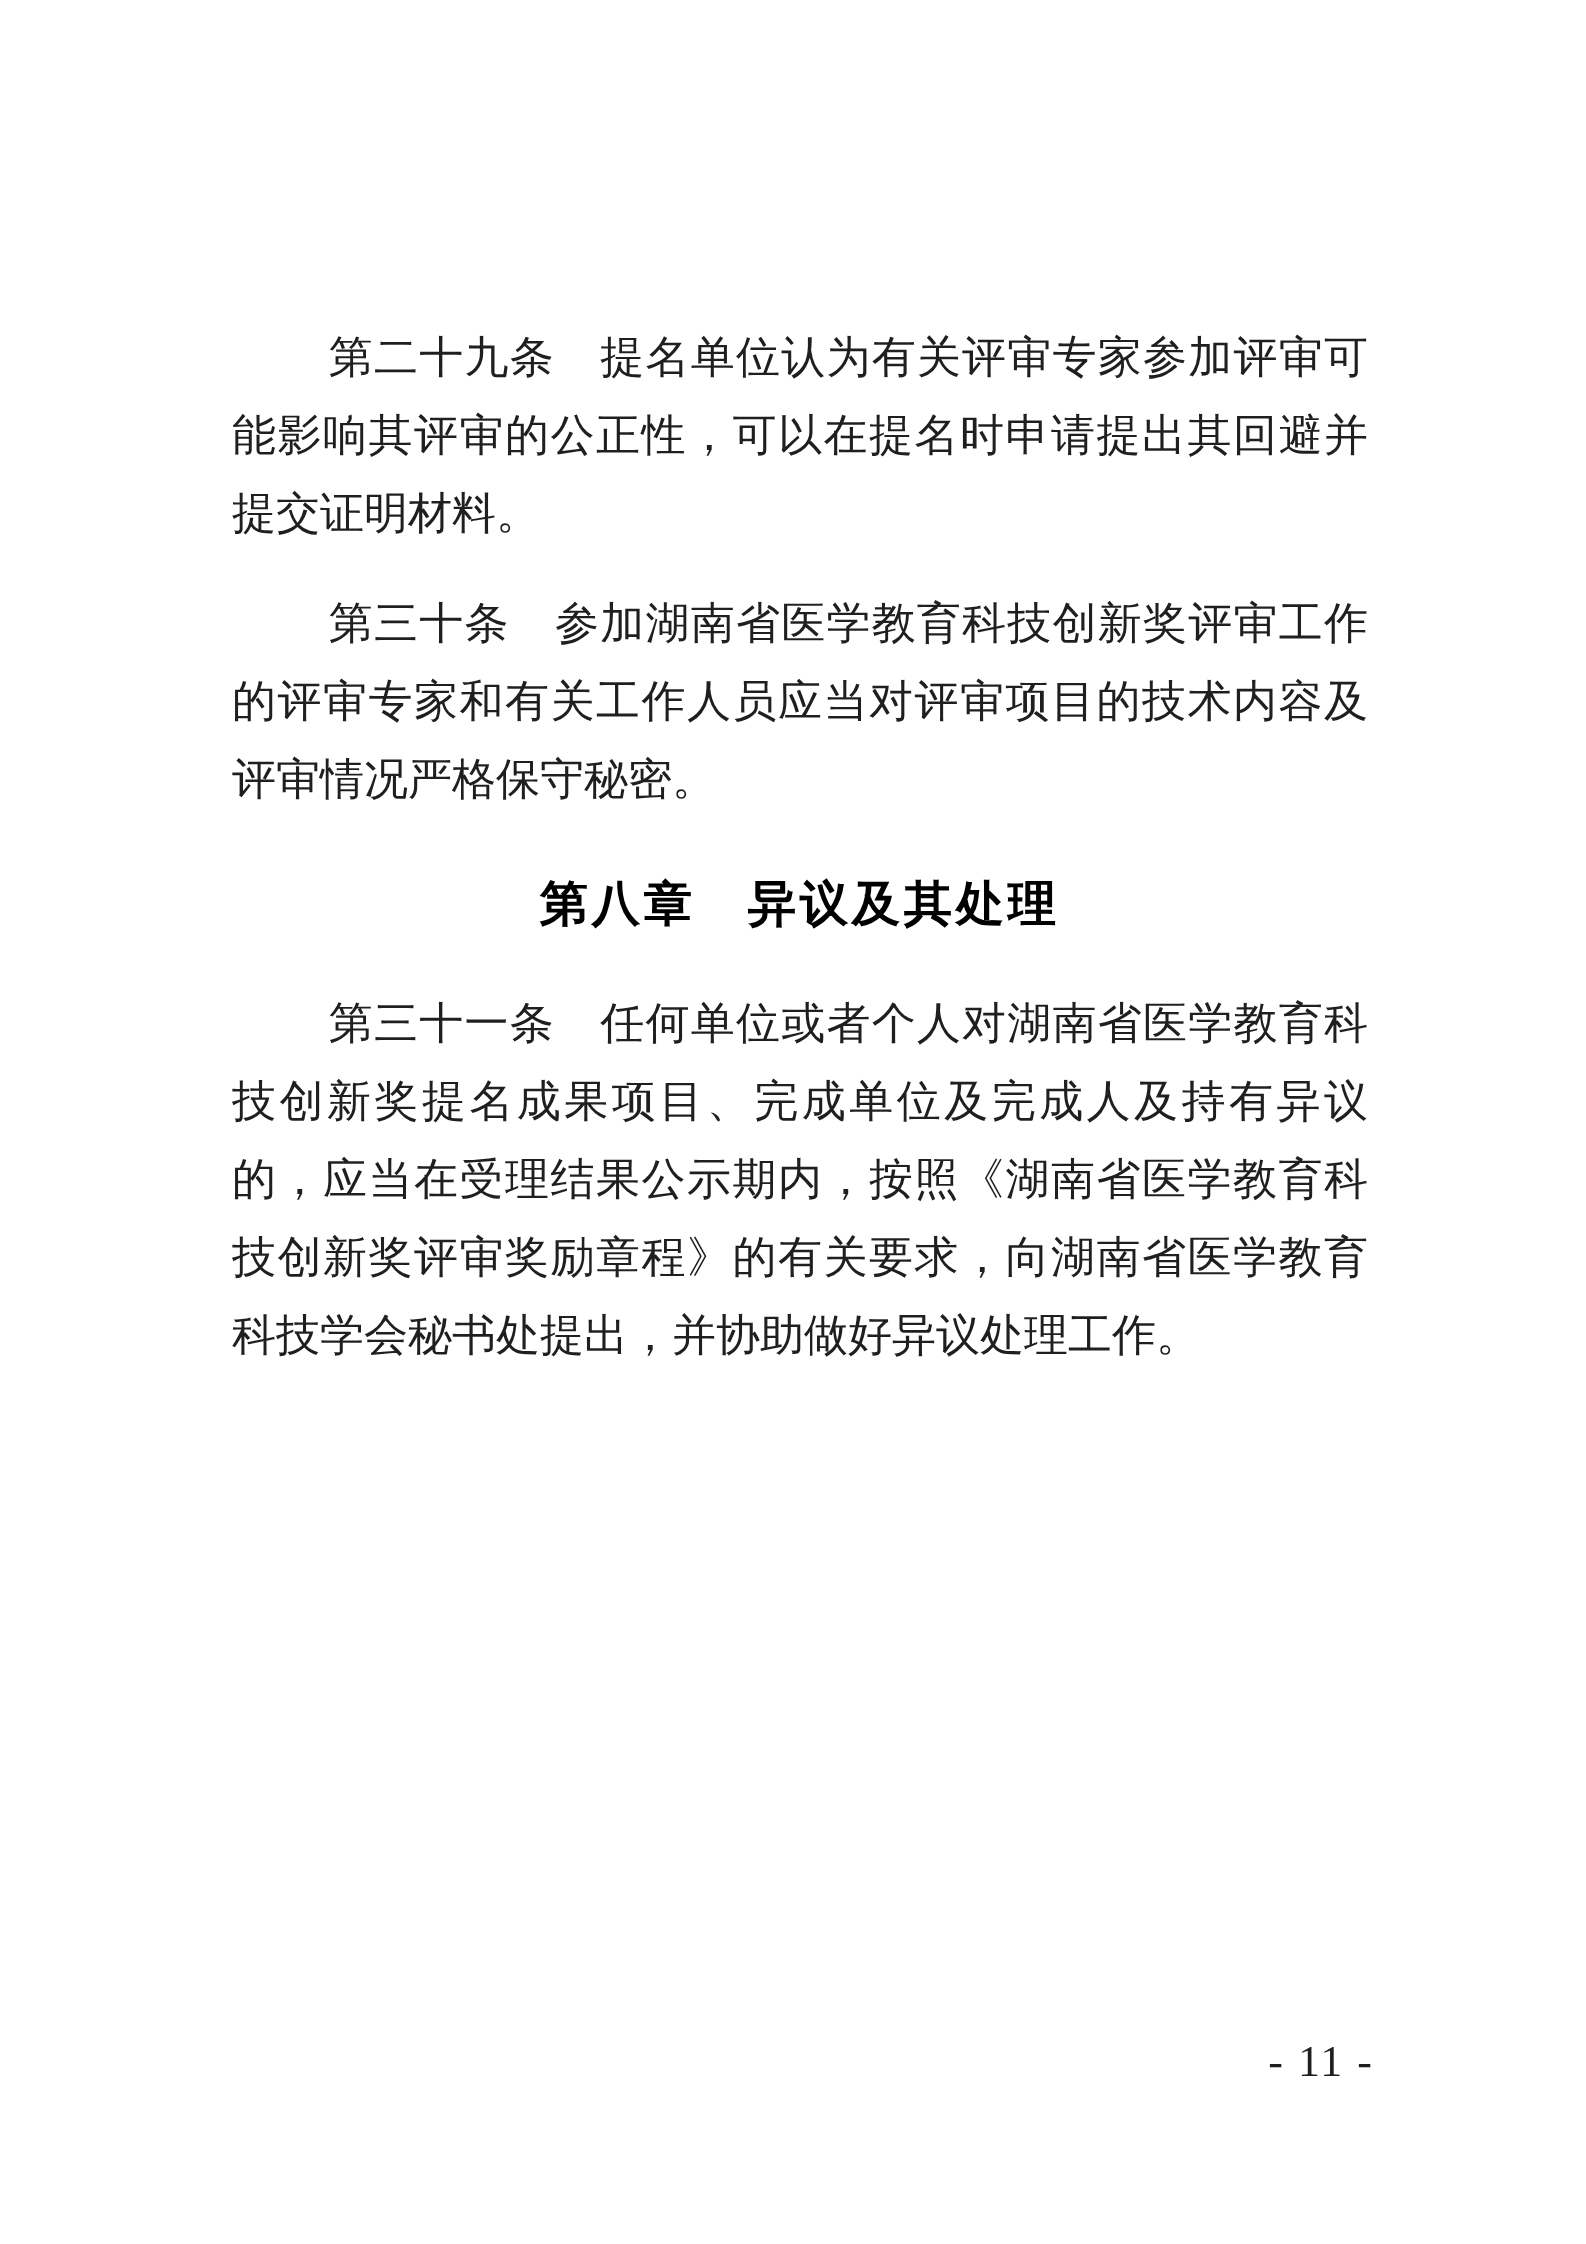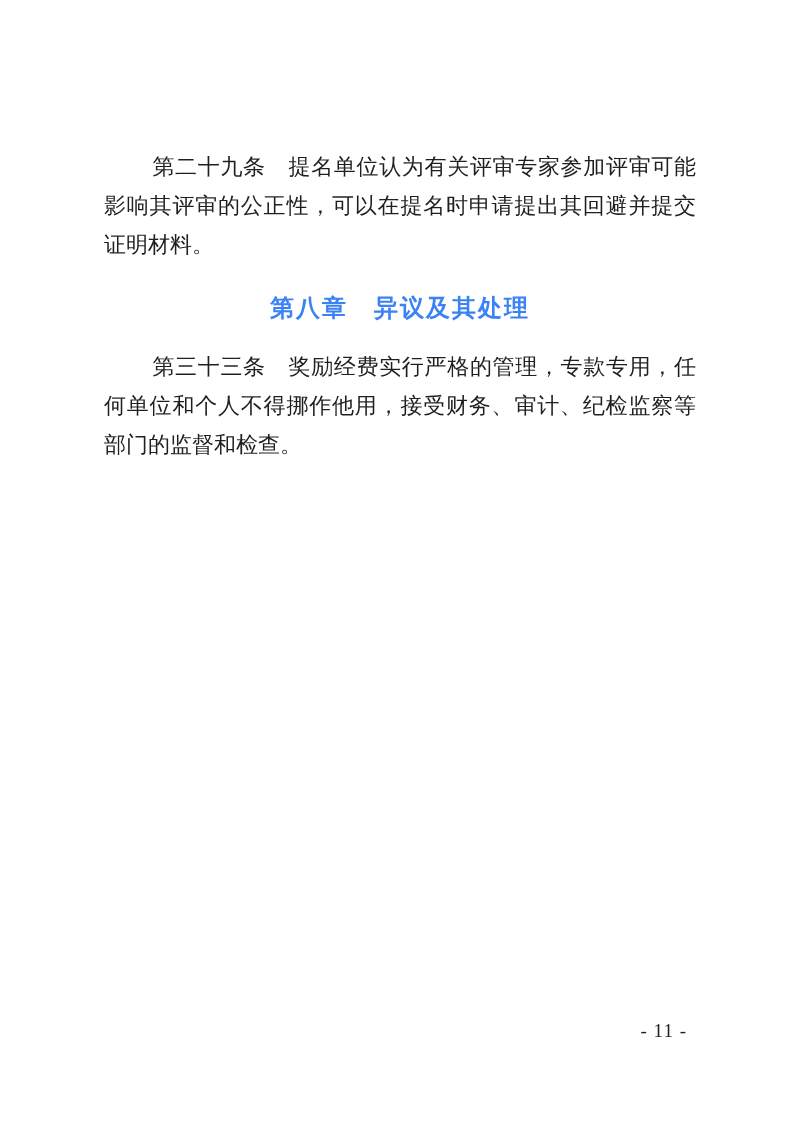"第二十九条" .body-para { margin: 4px -> 16px }
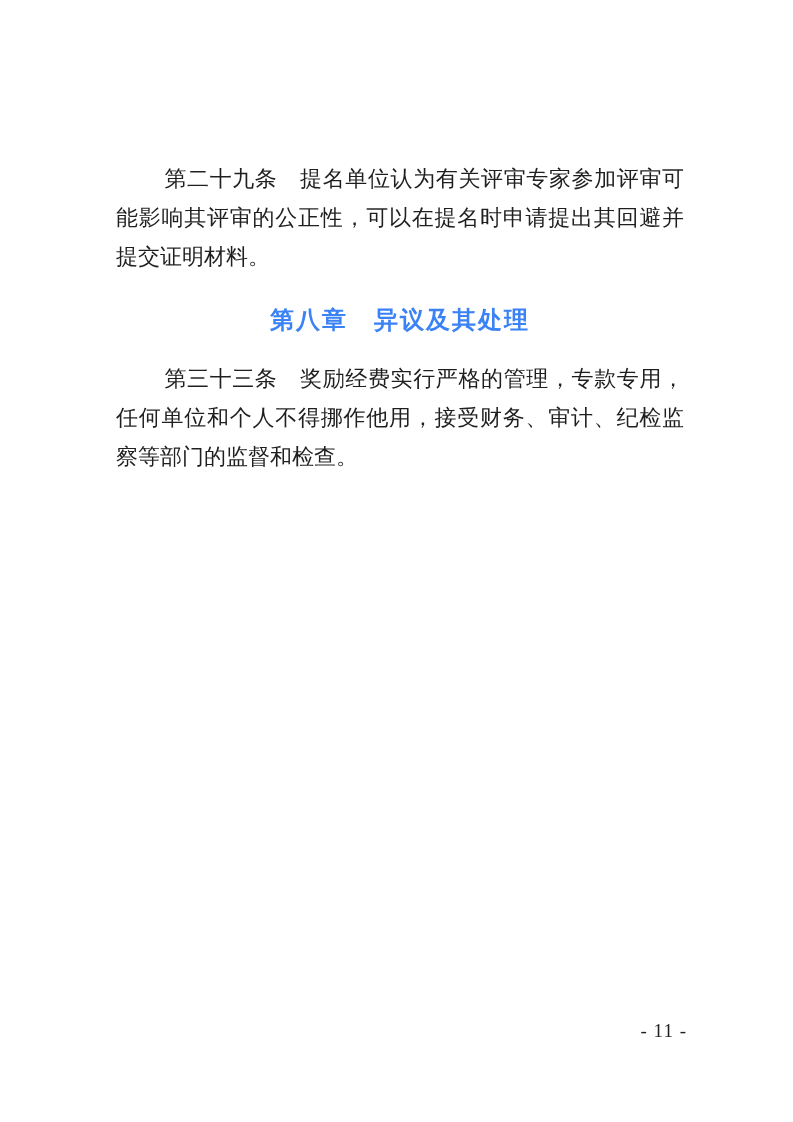"第三十条" p.body-para { html: none -> <p>第三十条 参加湖南省医学教育科技创新奖评审工作的评审专家和有关工作人员应当对评审项目的技术内容及评审情况严格保守秘密。</p> }
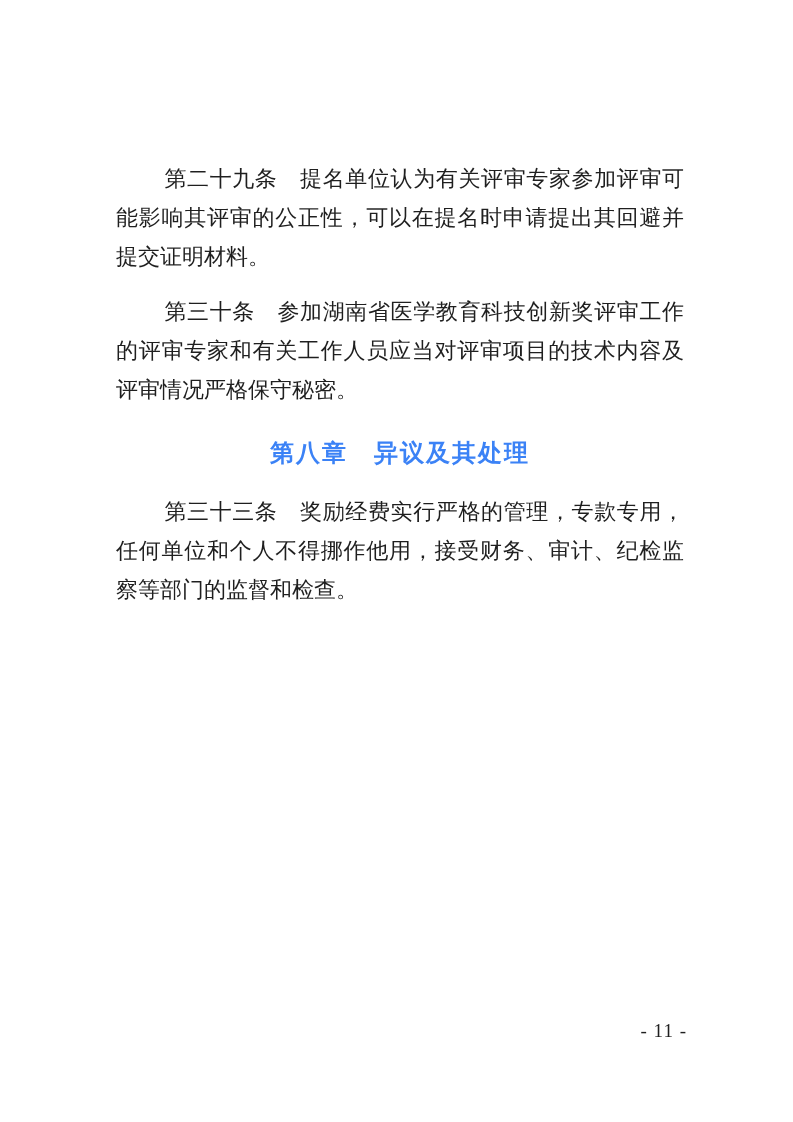"第八章 异议及其处理" .chapter-heading { color: #3b82f6 -> #000000 }
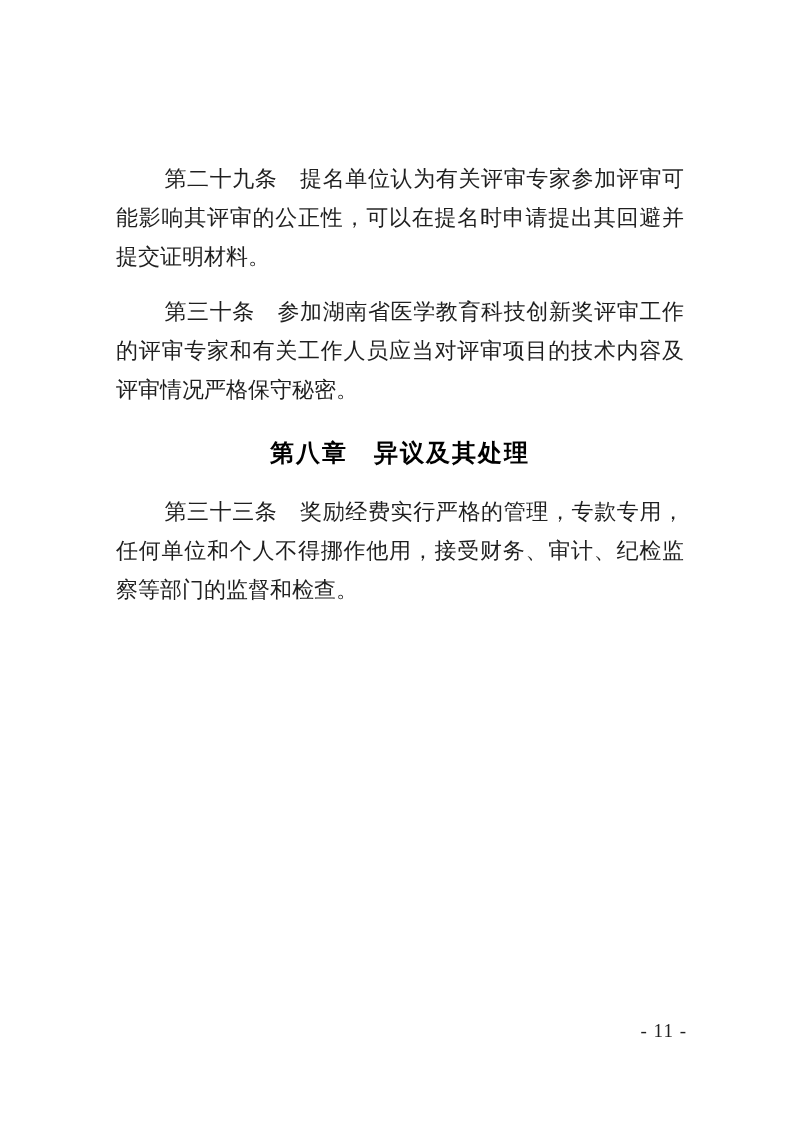"第三十一条" p.body-para { html: none -> <p>第三十一条 任何单位或者个人对湖南省医学教育科技创新奖提名成果项目、完成单位及完成人及持有异议的，应当在受理结果公示期内，按照《湖南省医学教育科技创新奖评审奖励章程》的有关要求，向湖南省医学教育科技学会秘书处提出，并协助做好异议处理工作。</p> }
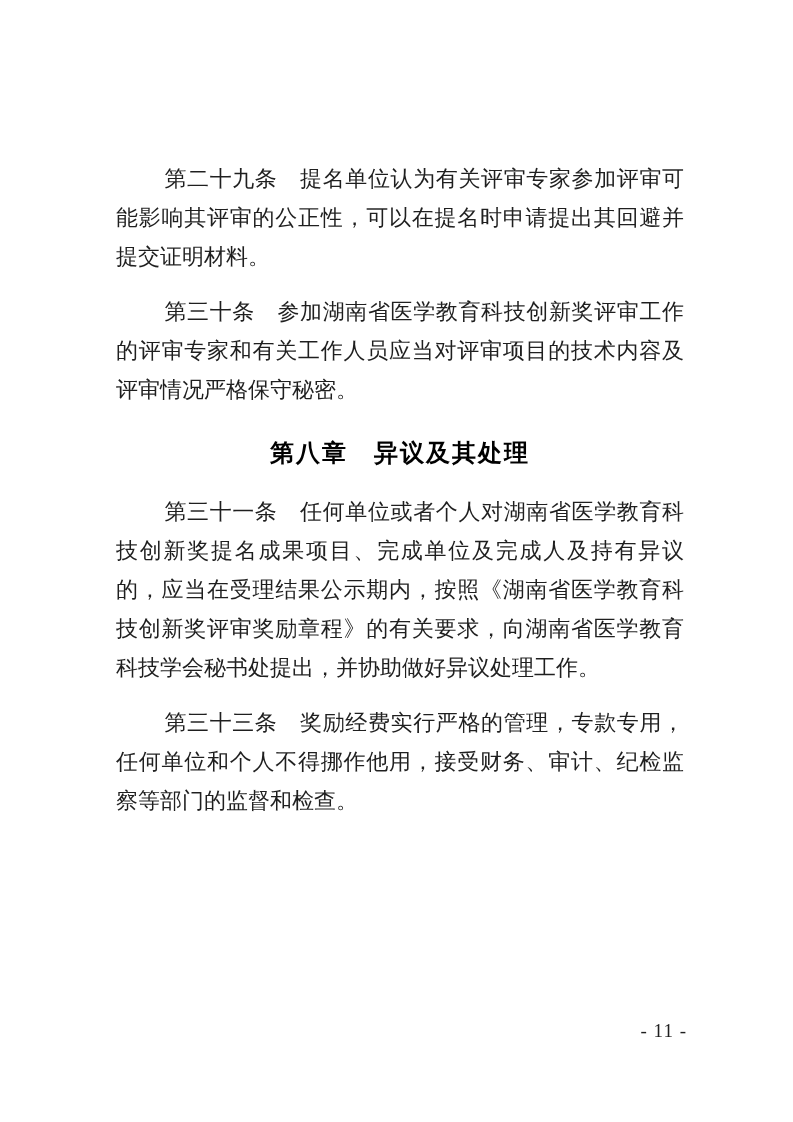"第三十三条" p.body-para { html: <p>第三十三条 奖励经费实行严格的管理，专款专用，任何单位和个人不得挪作他用，接受财务、审计、纪检监察等部门的监督和检查。</p> -> none }
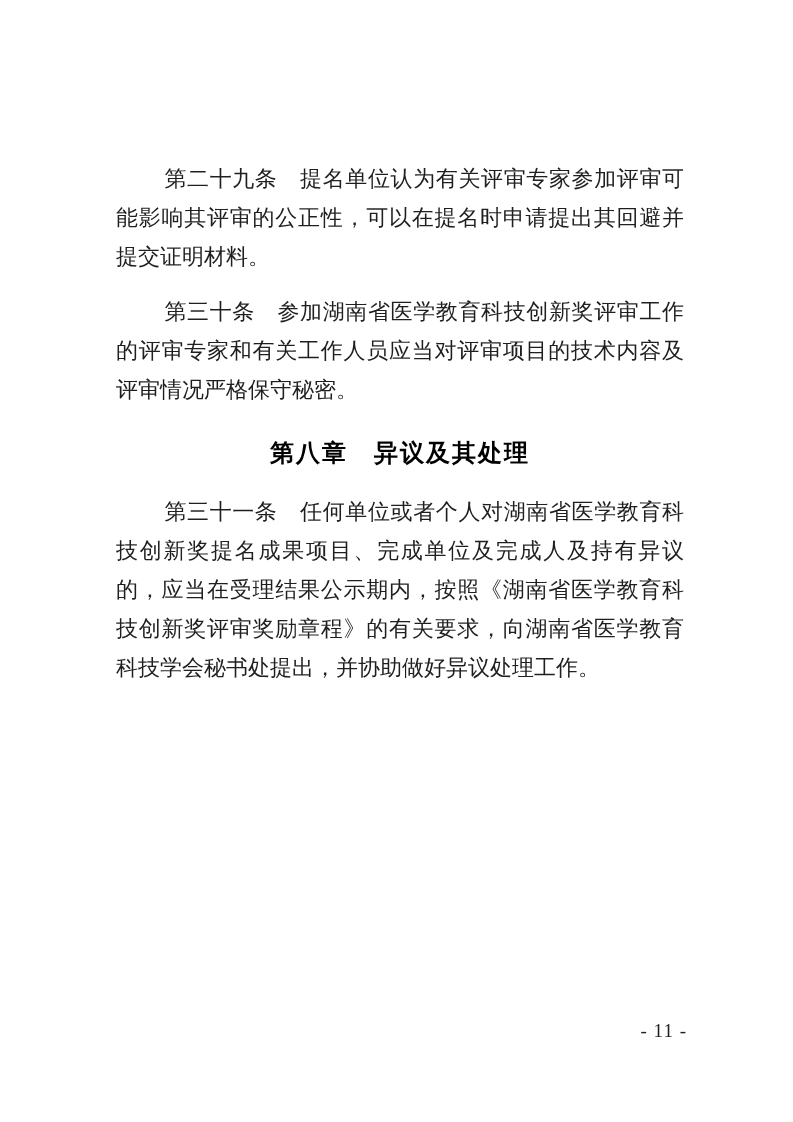"- 11 -" .page-number { font-size: 19px -> 22px }
